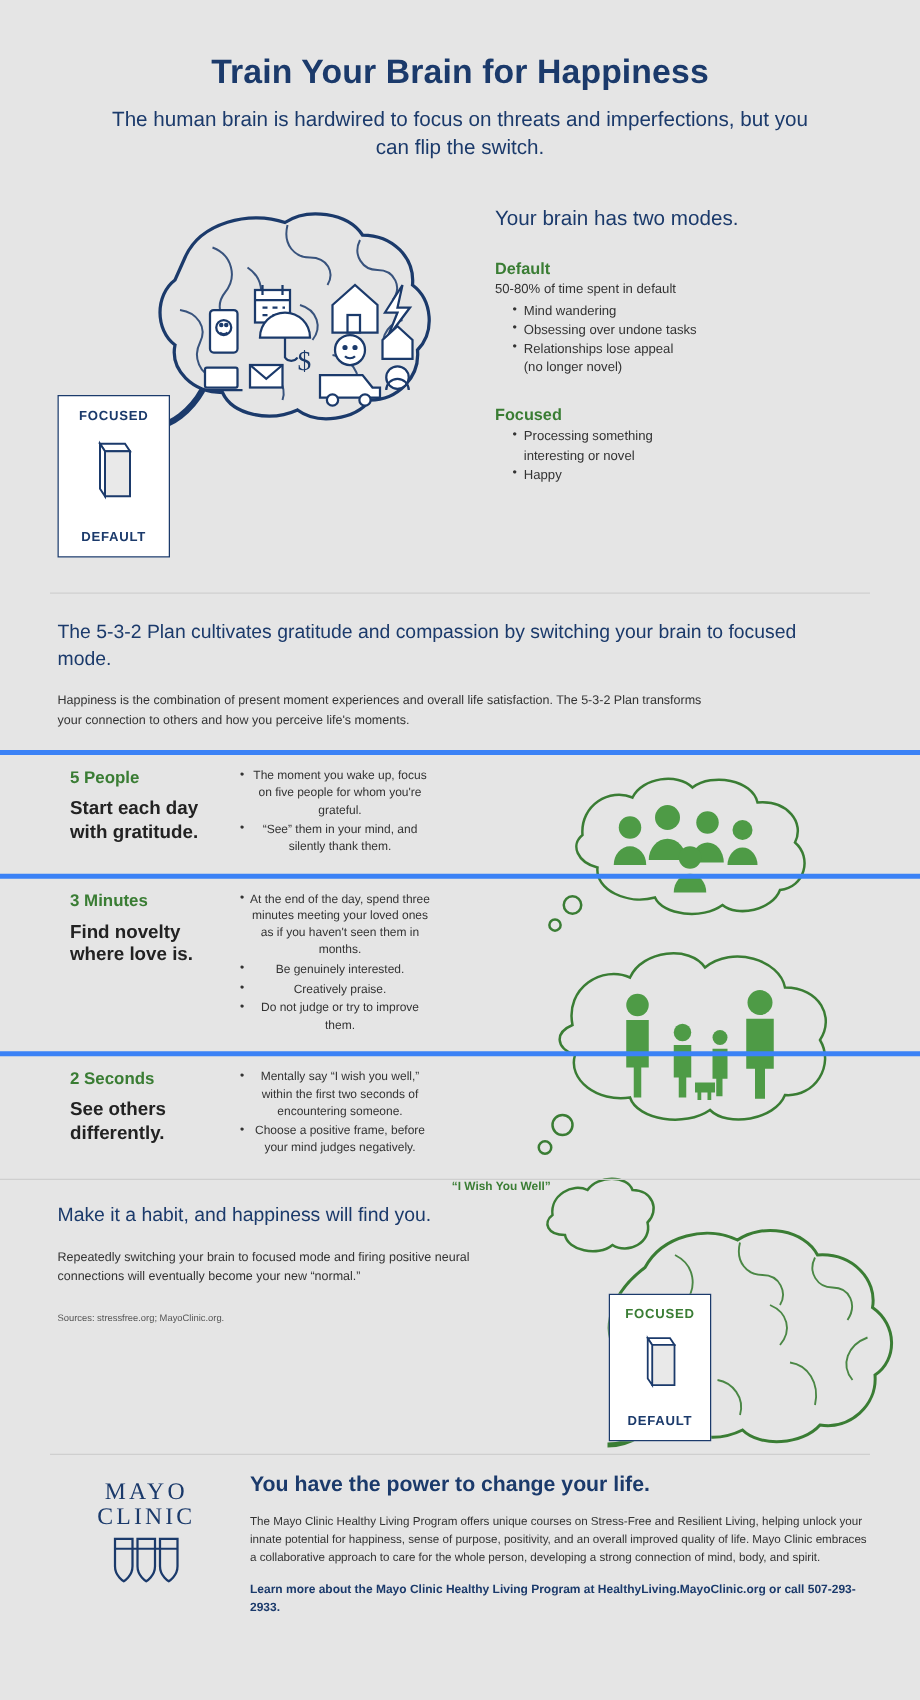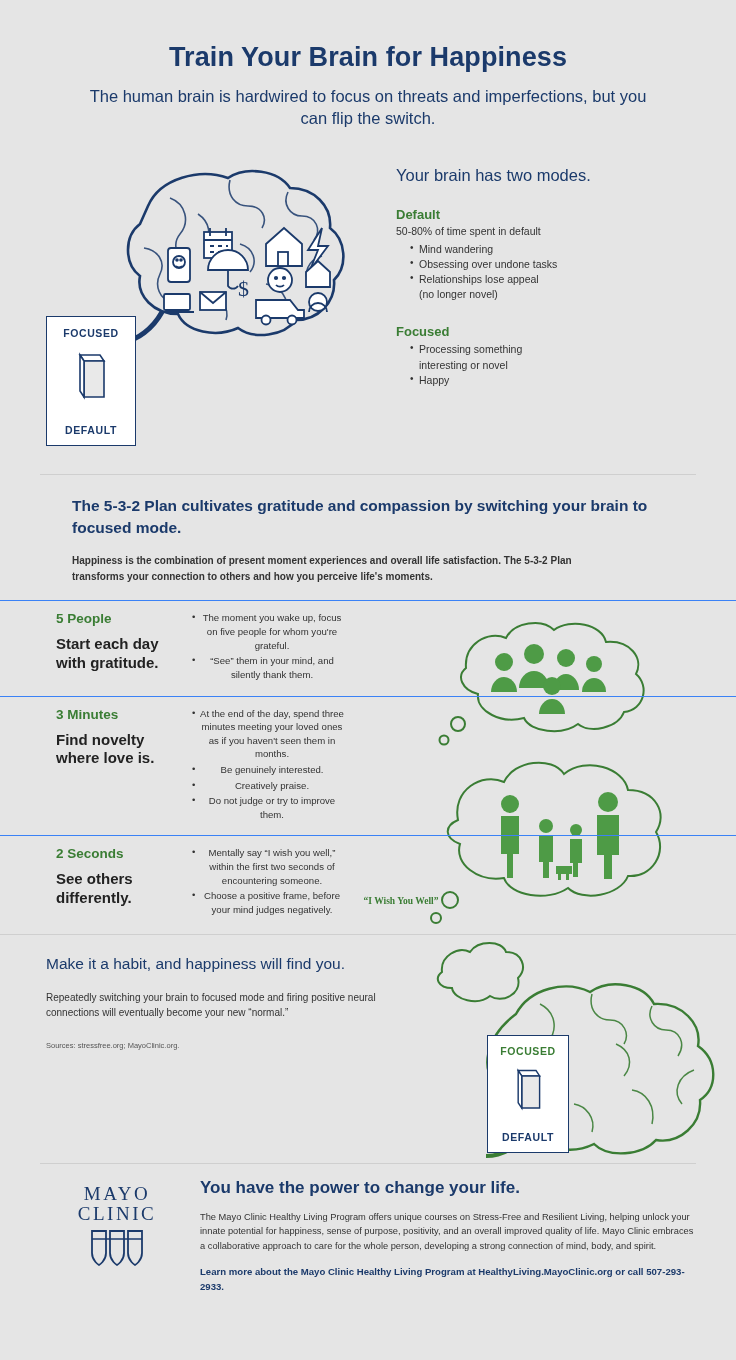"The 5-3-2 Plan cultivates gratitude" .plan-head { font-weight: bold -> none; padding: 20px 40px 0 72px -> 20px 40px 0 46px }
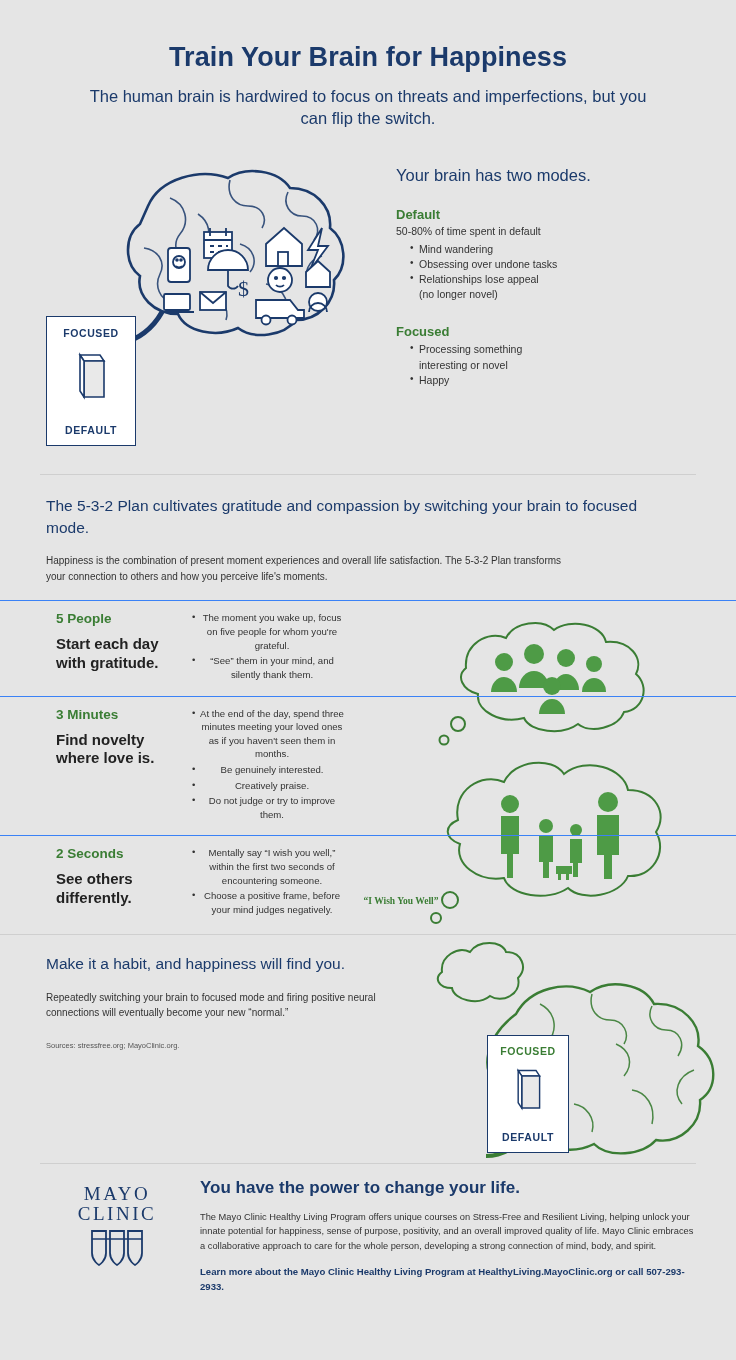"5 People" .plan-row { border-top: 1px solid #3b82f6 -> 4px solid #3b82f6 }
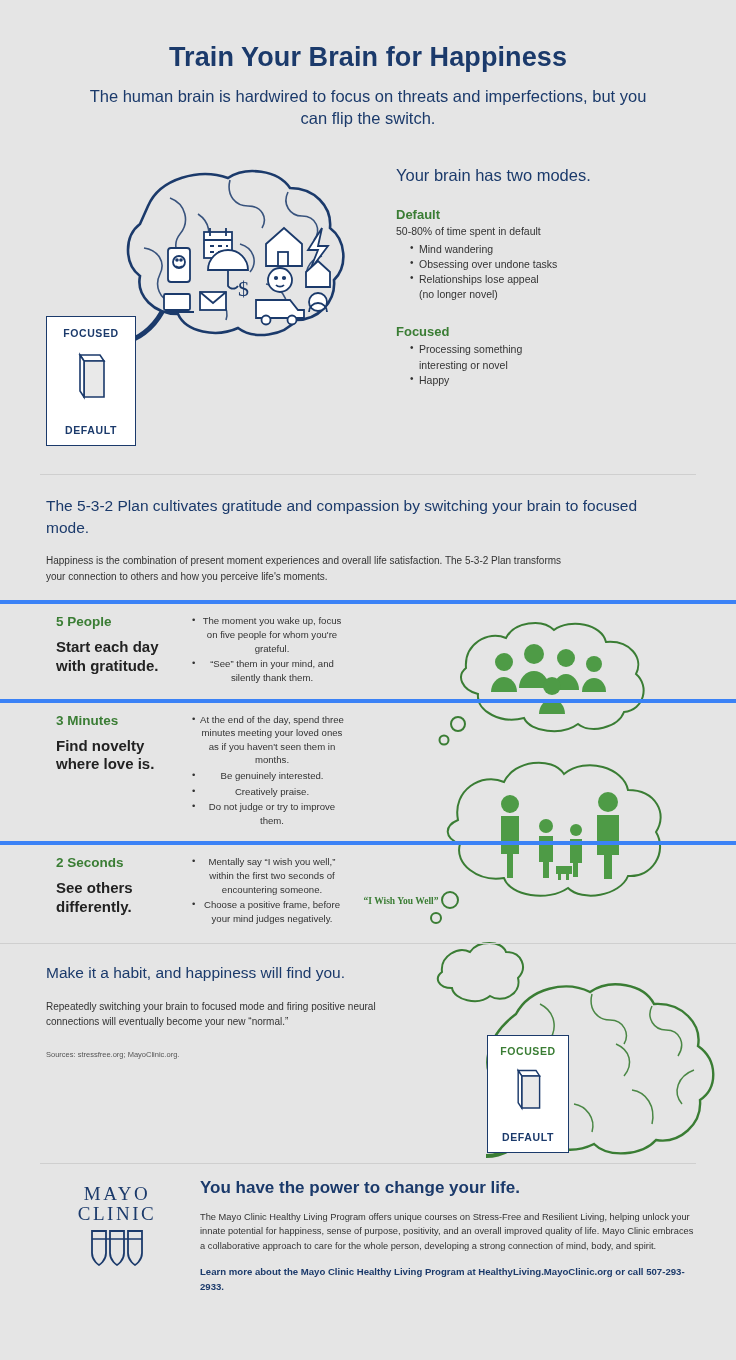"“I Wish You Well”" div.wish-label { font-family: Liberation Serif, serif -> none; top: 896px -> 944px }
